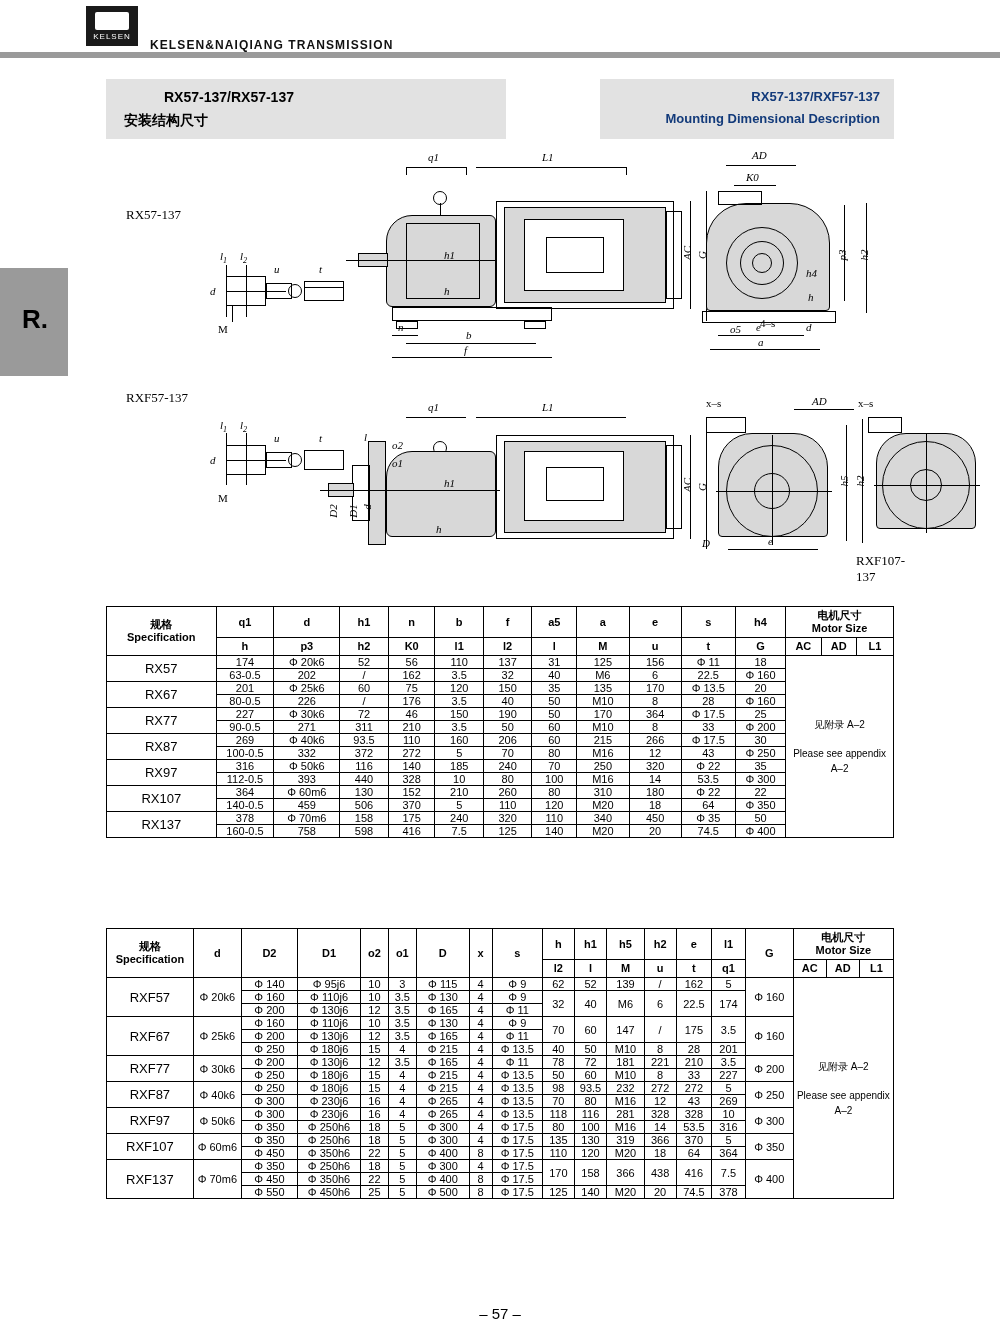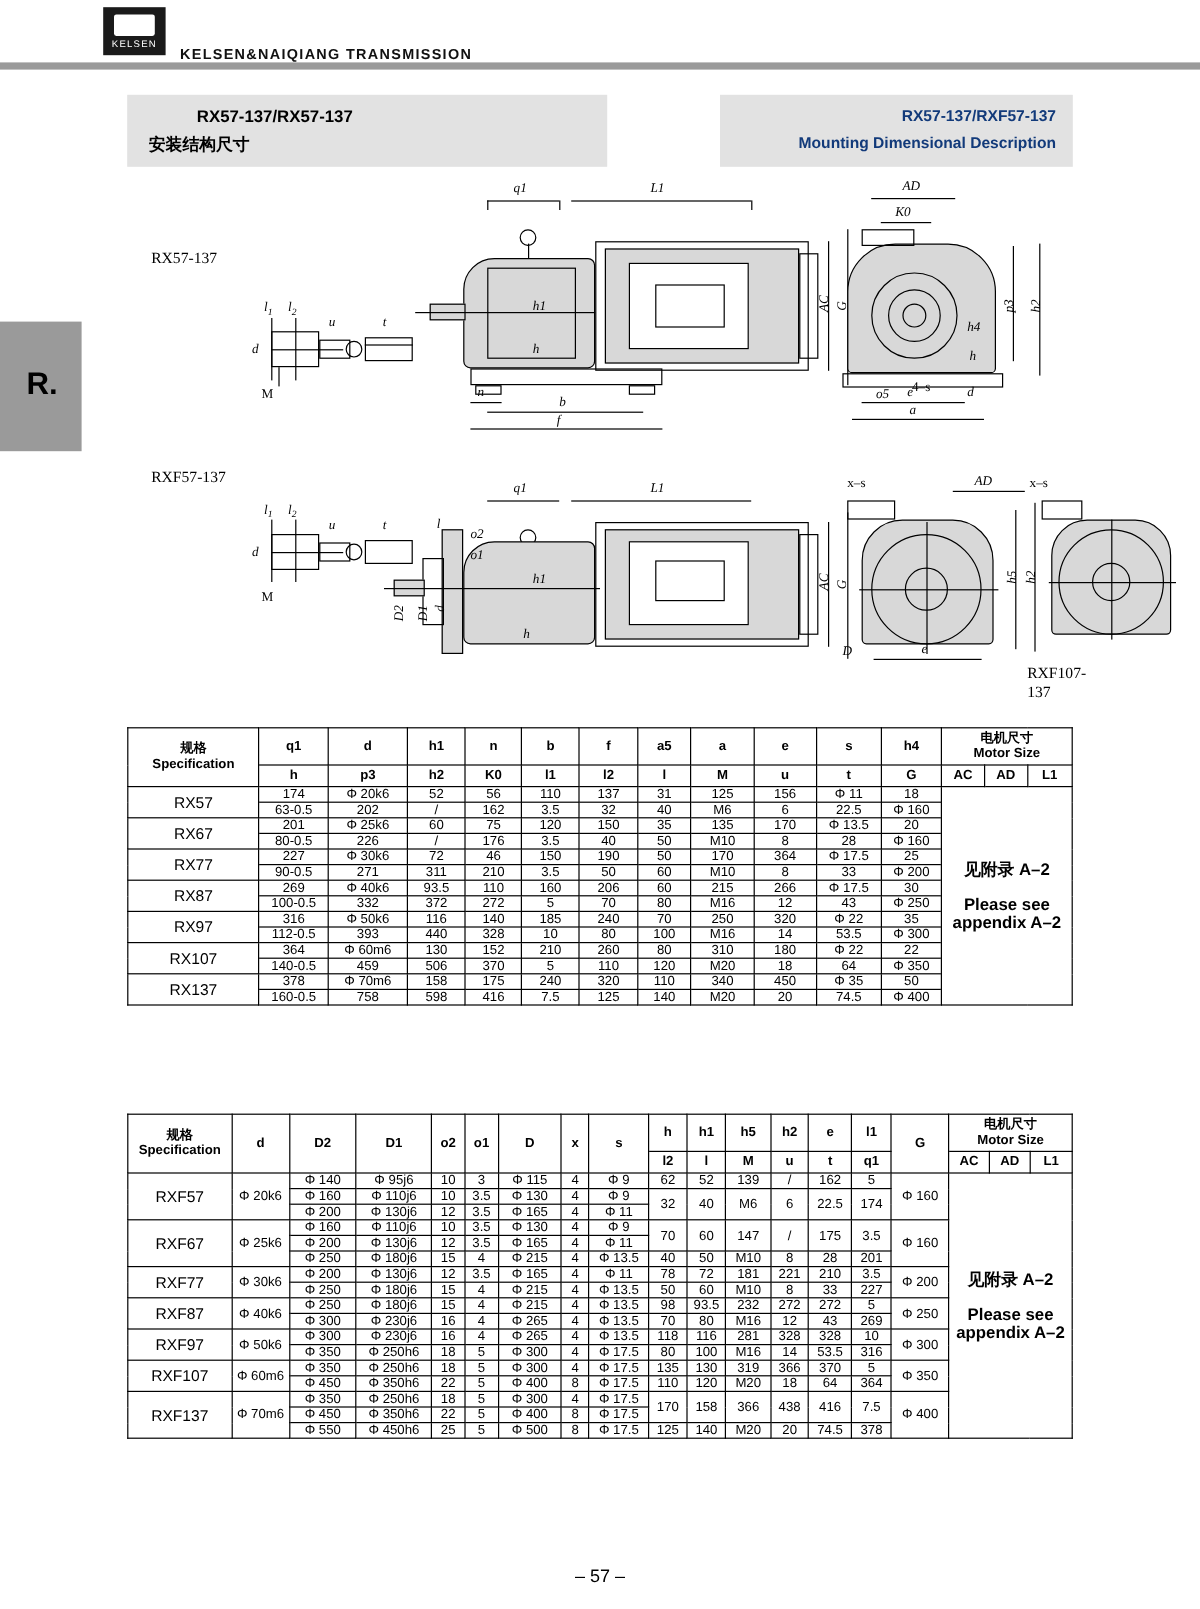"见附录 A–2" .app { font-size: 14px -> 10px; font-weight: bold -> none }
